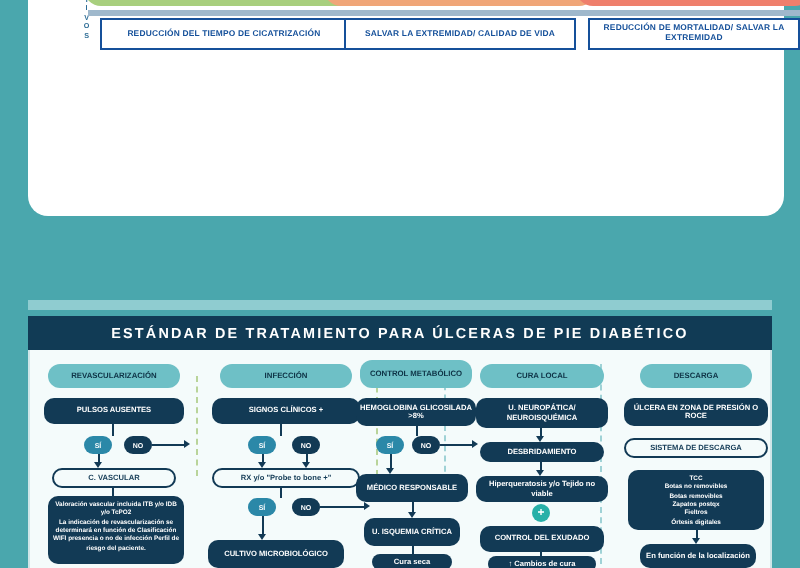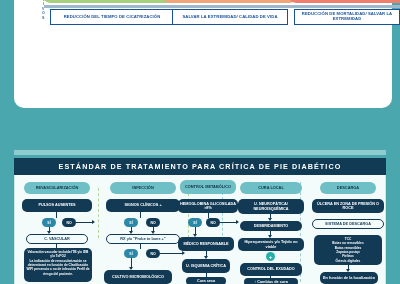"ESTÁNDAR DE TRATAMIENTO PARA CRÍTICA" div { text: CRÍTICA -> ÚLCERAS }
